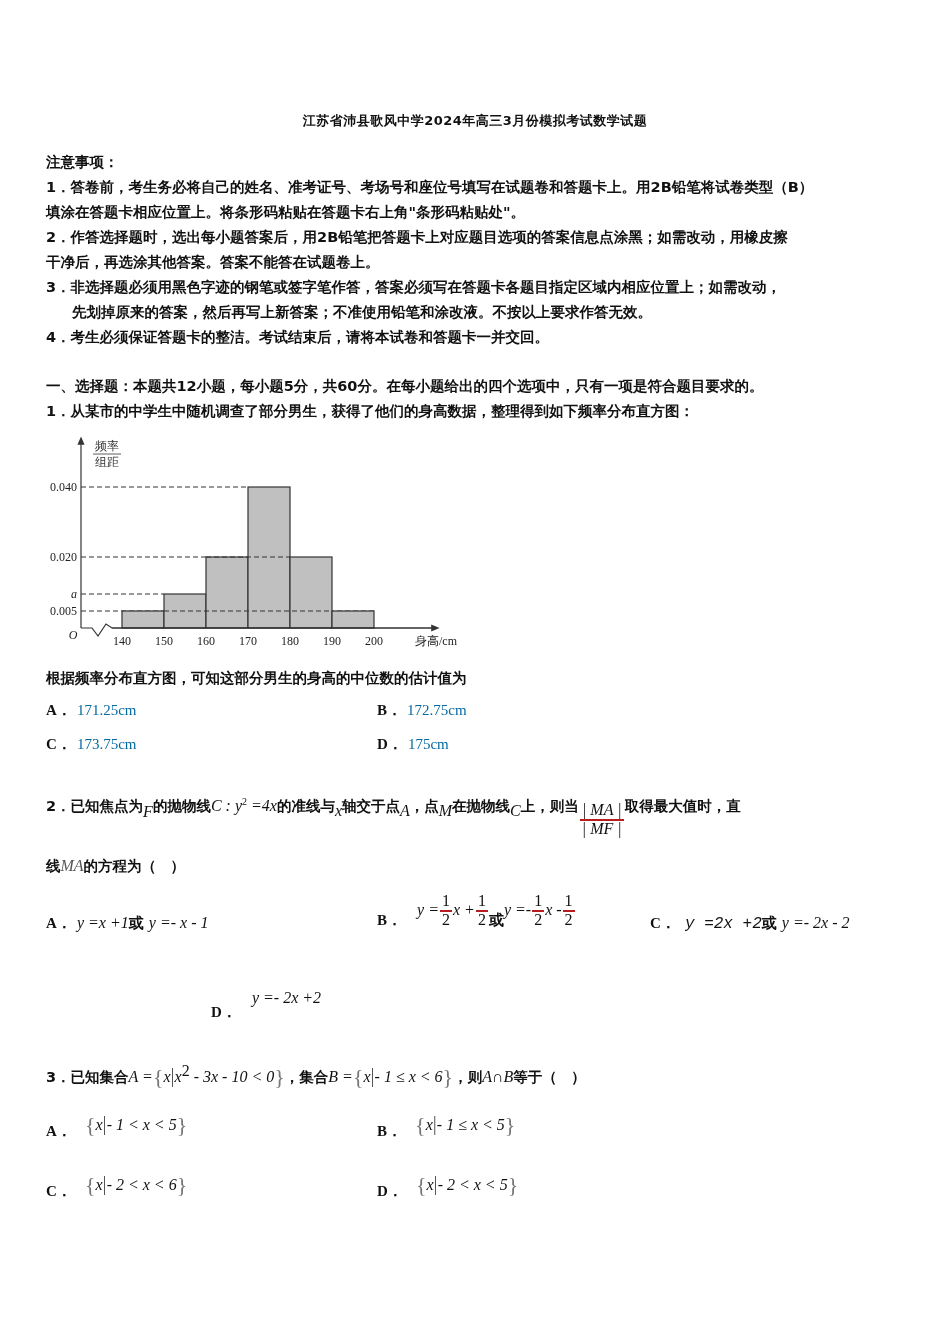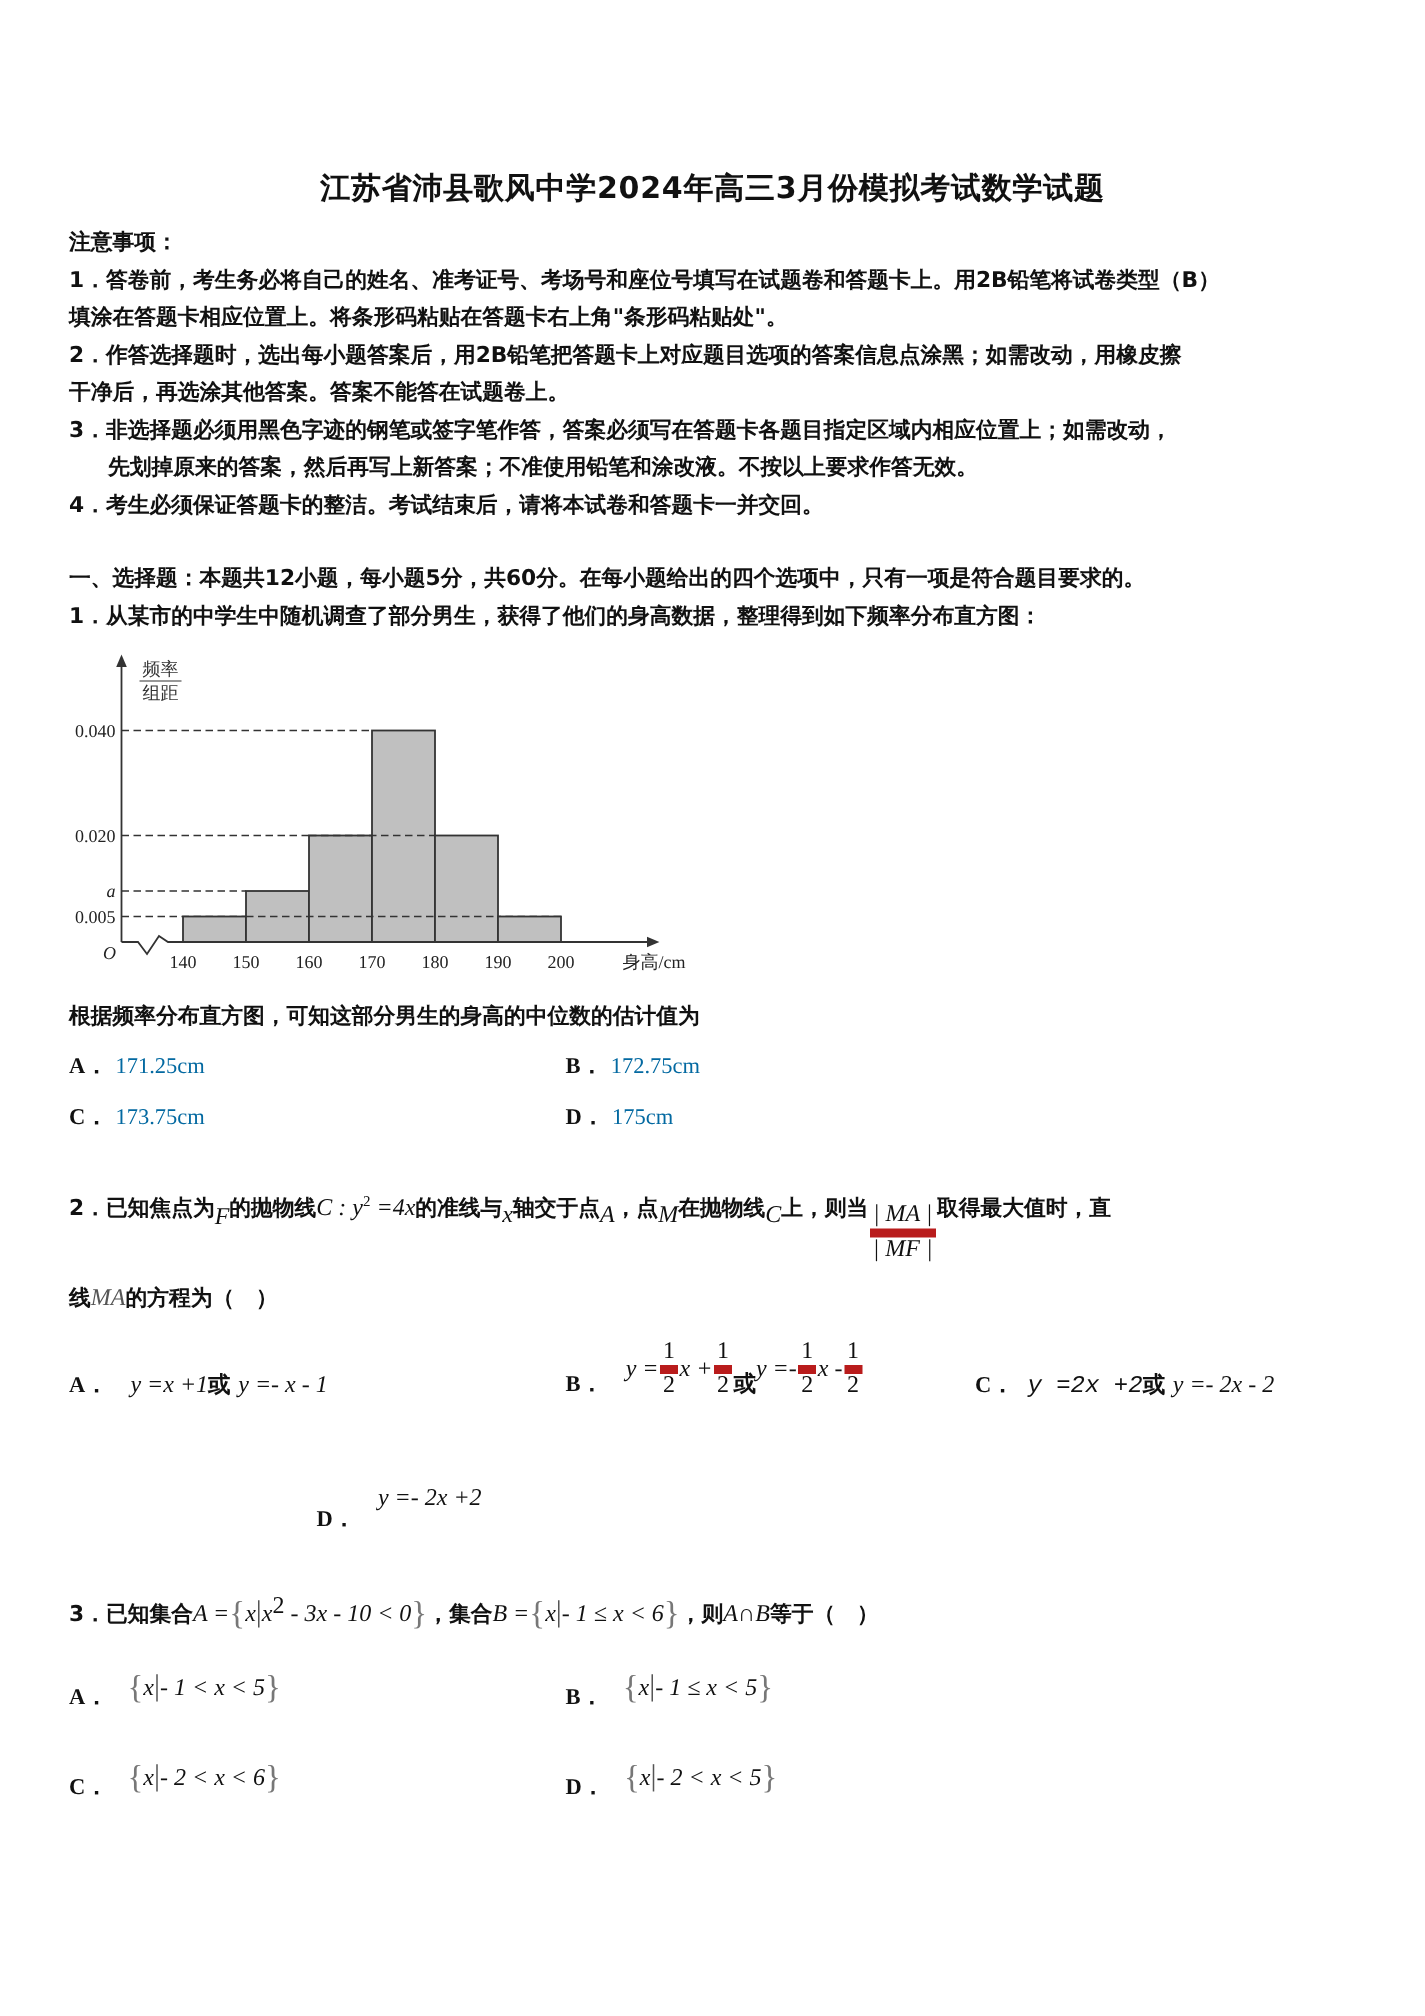"江苏省沛县歌风中学2024年高三3月份模拟考试数学试题" .title { font-size: 20px -> 13px }
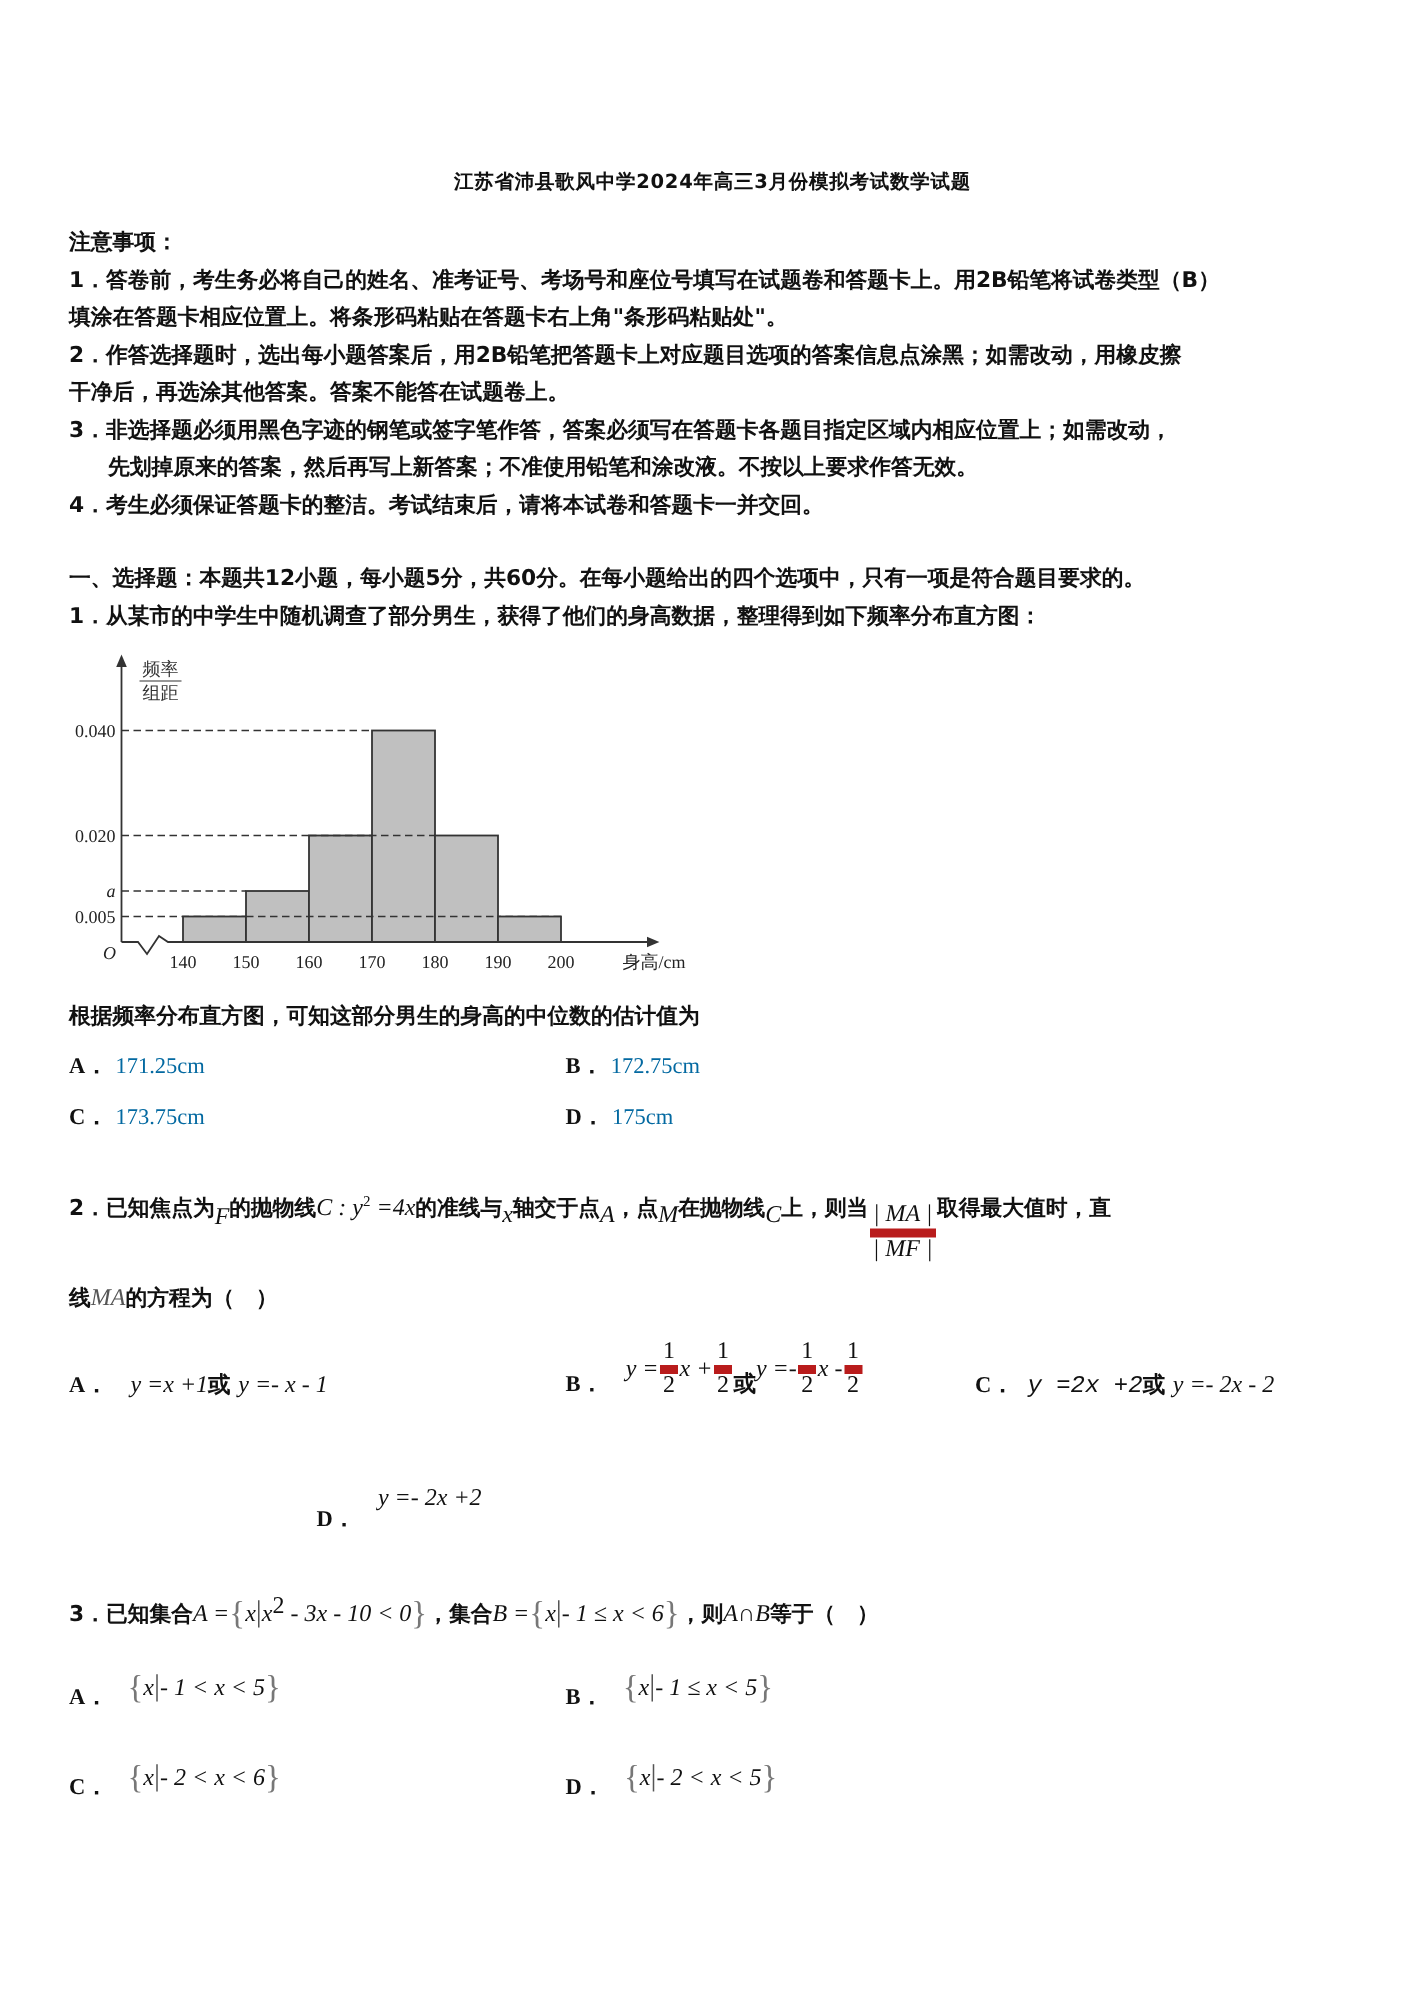"| MA |" .frac .num { border-bottom: 6px solid #b91c1c -> 2px solid #b91c1c }
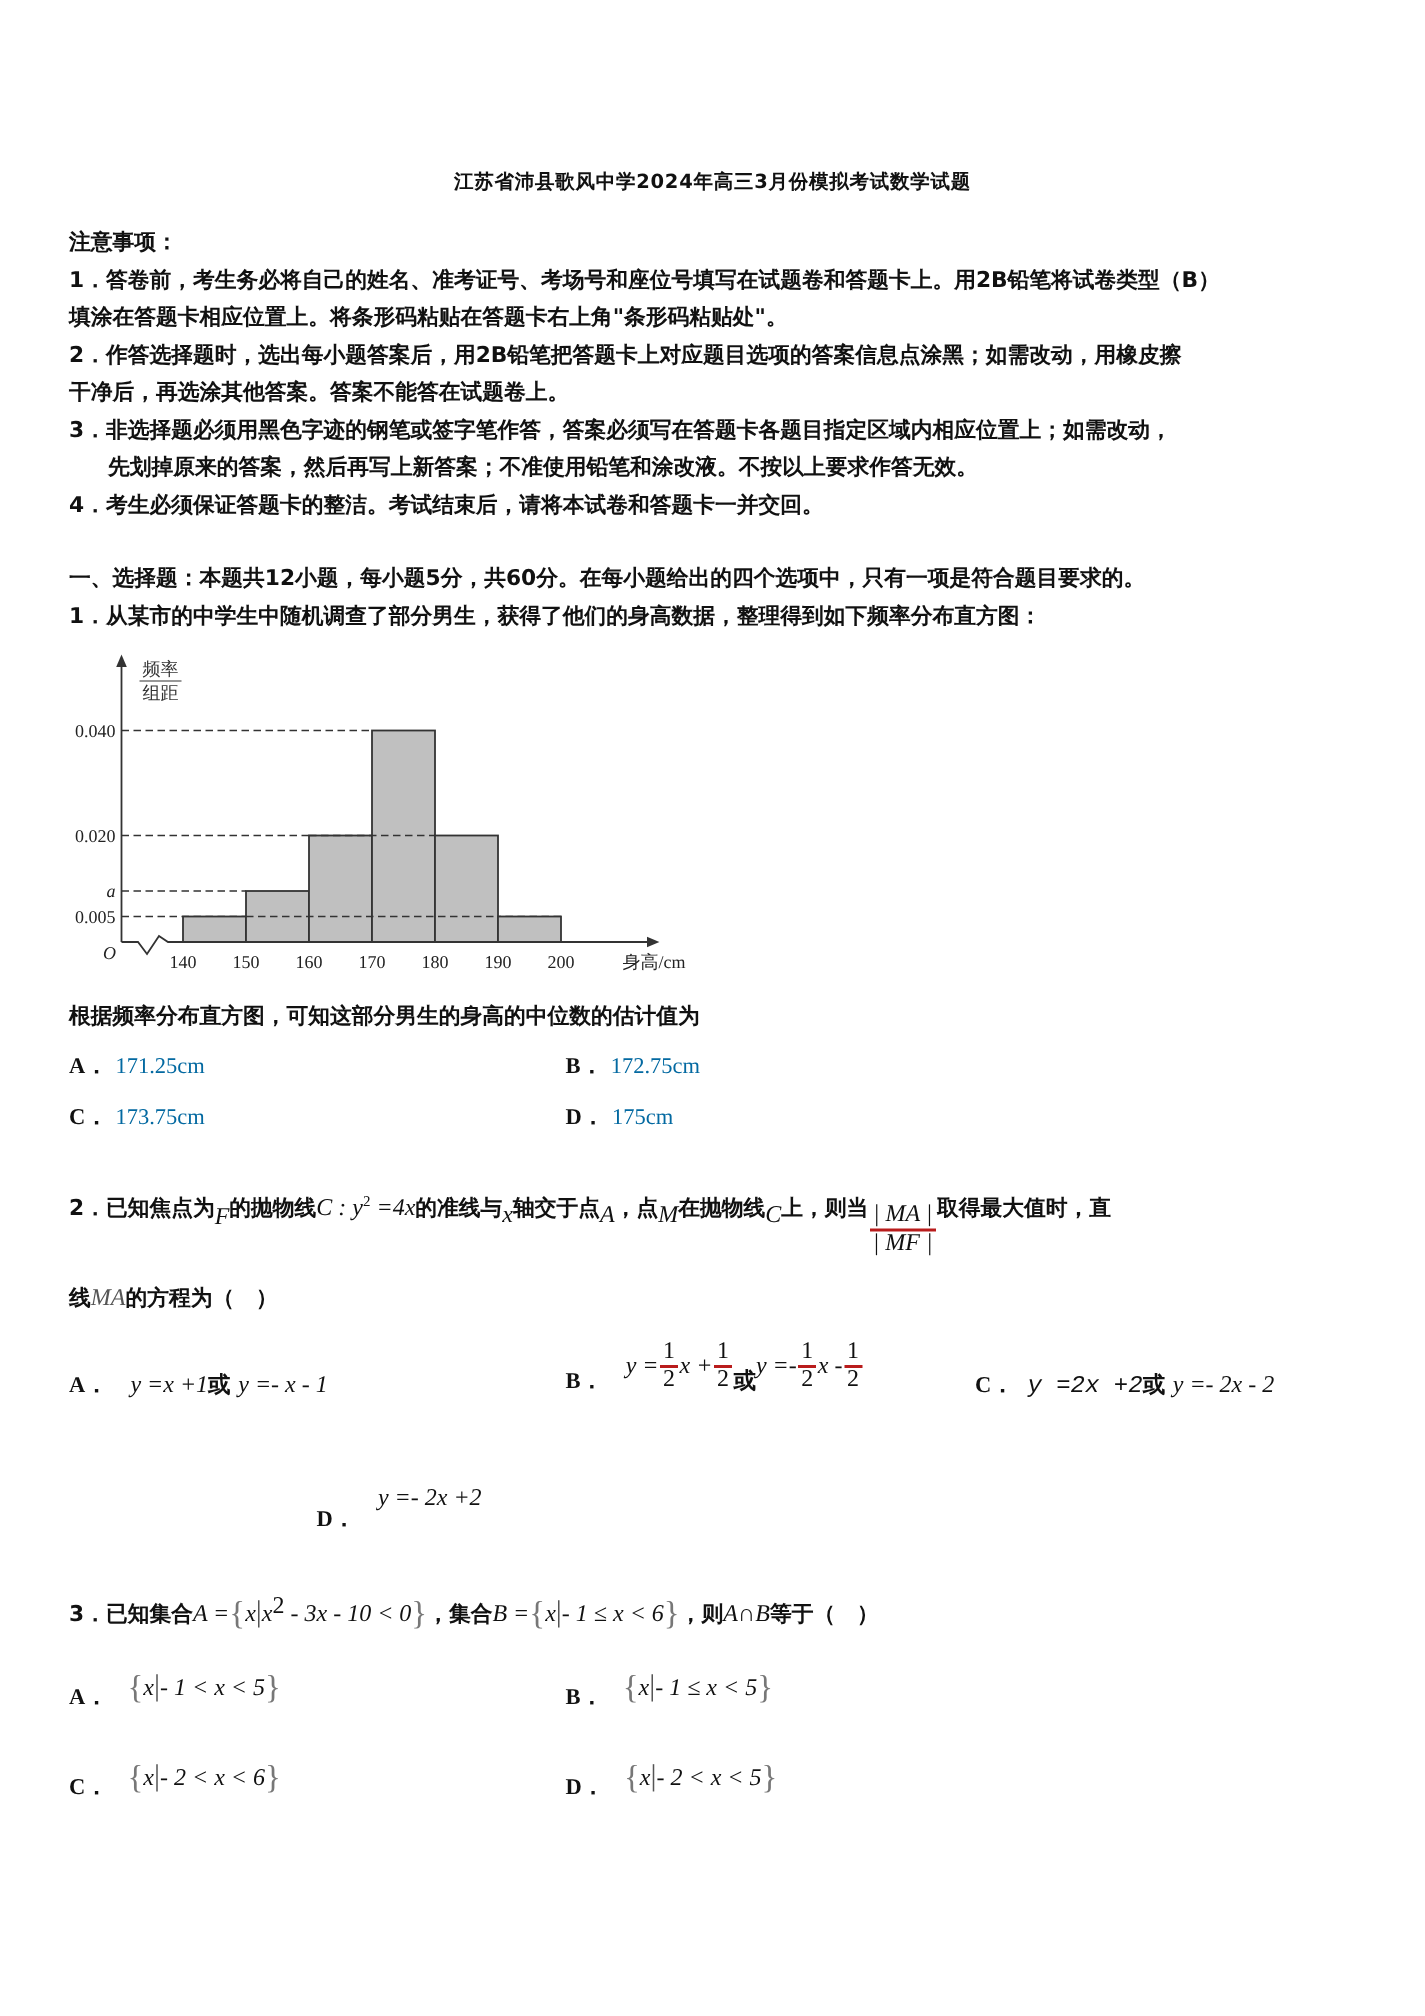"y =x +1" span.math { margin-left: 10px -> none }
